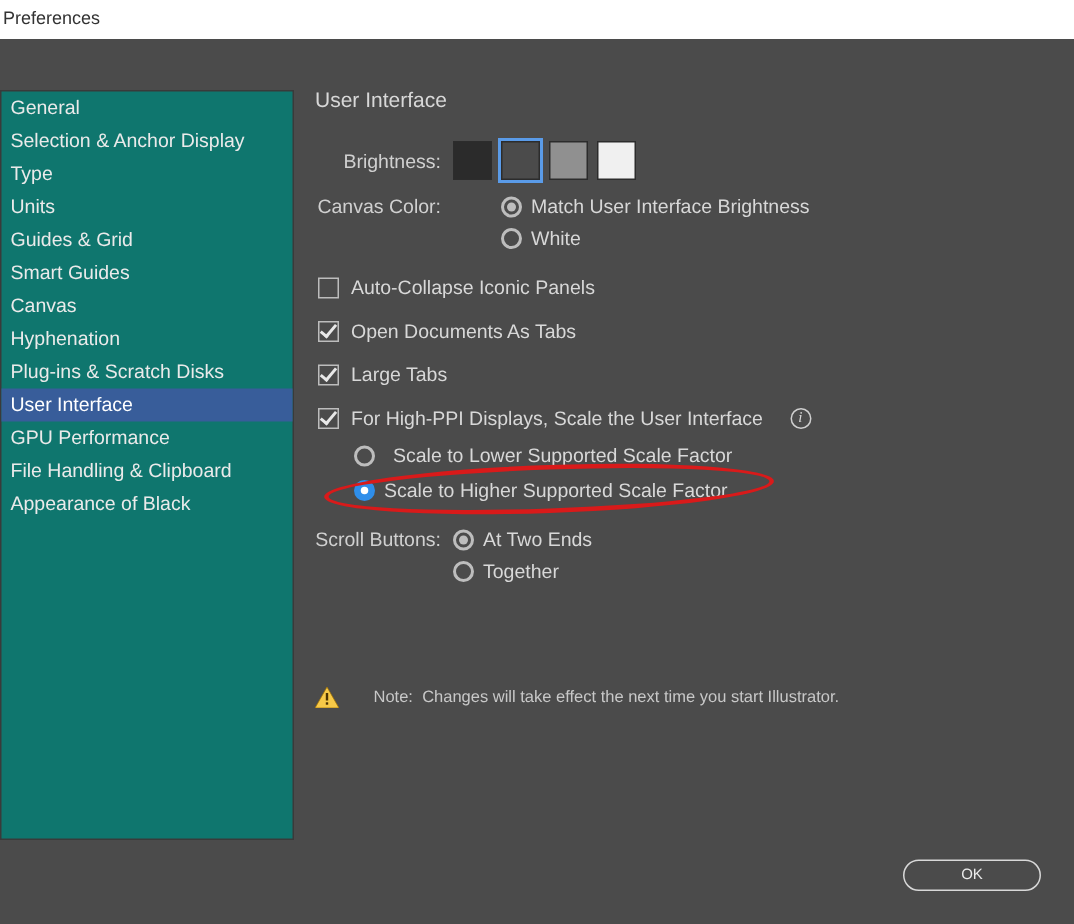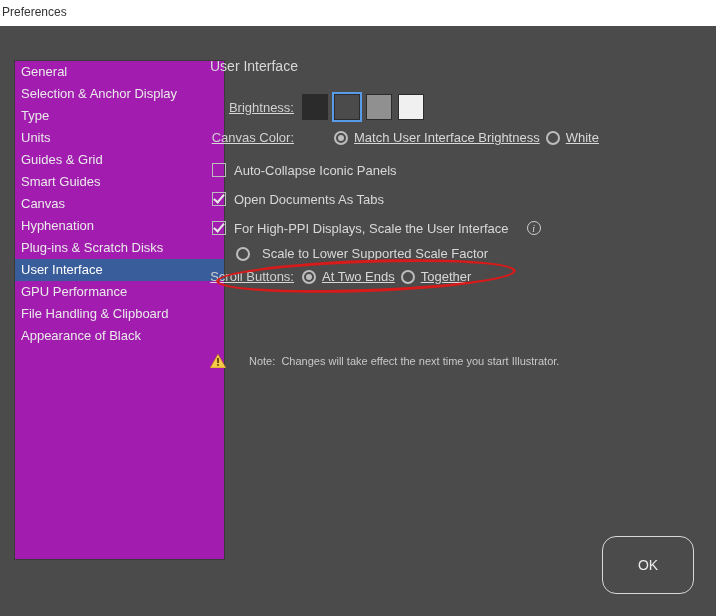"General" .sidebar { background: #a21caf -> #0f766e; left: 14px -> 0; width: 211px -> 196px }
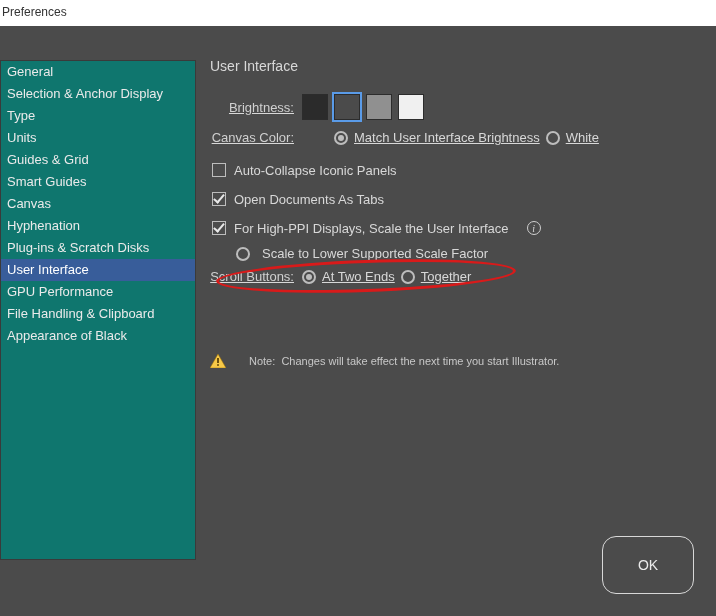"Brightness:" .row { text-decoration: underline -> none }
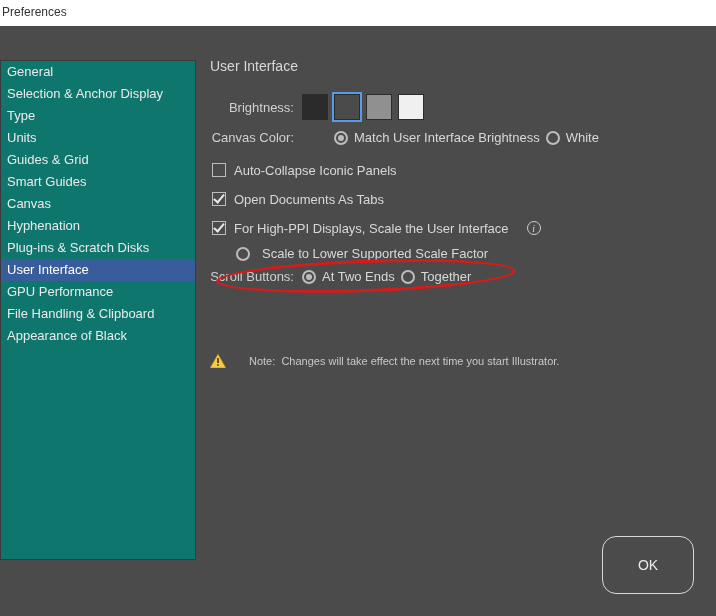"Match User Interface Brightness" .radio-col { flex-direction: none -> column }
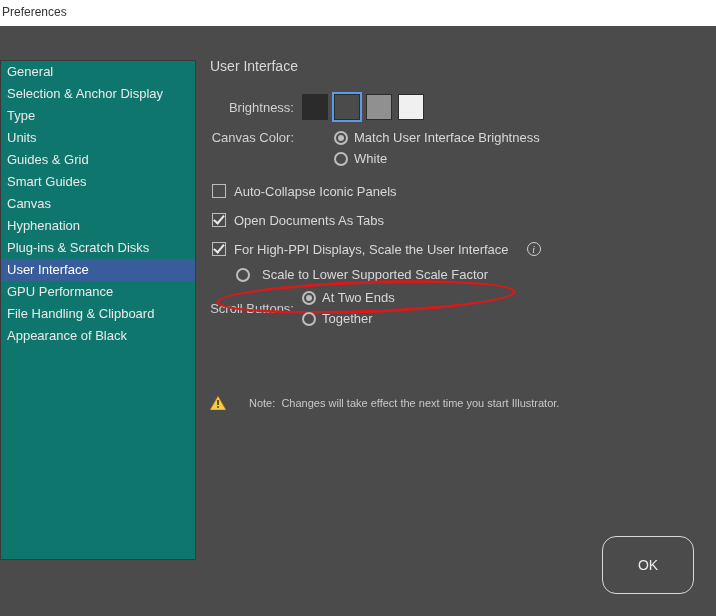"Auto-Collapse Iconic Panels" .check-row { align-items: none -> center }
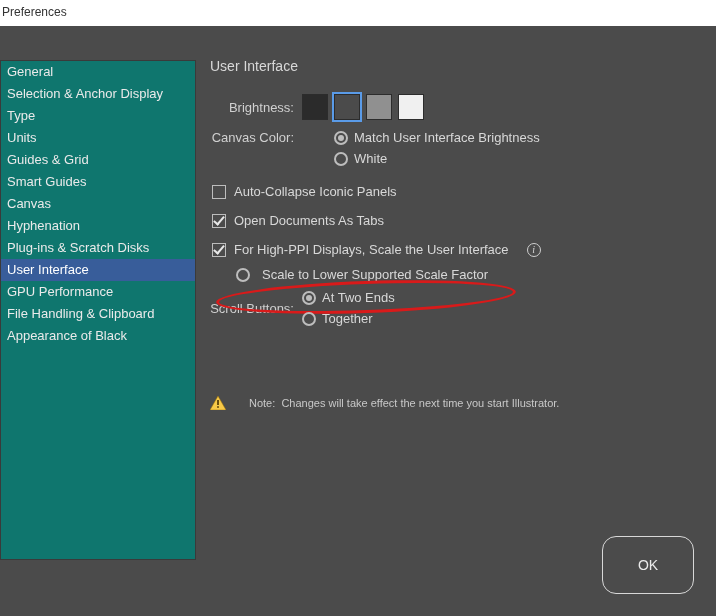"Large Tabs" div.check-row { html: none -> <div> <span></span> <span>Large Tabs</span> </div> }
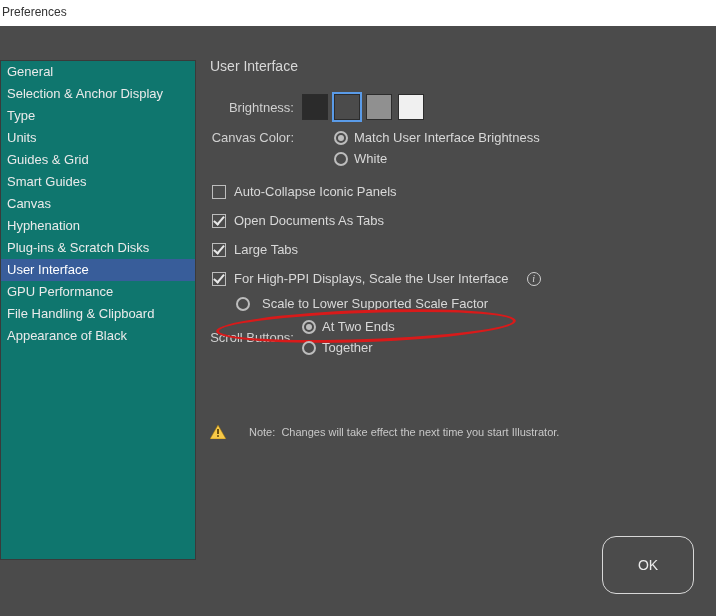"Scale to Higher Supported Scale" div.radio-row { html: none -> <div> <span></span> <span>Scale to Higher Supported Scale Factor</span> </div> }
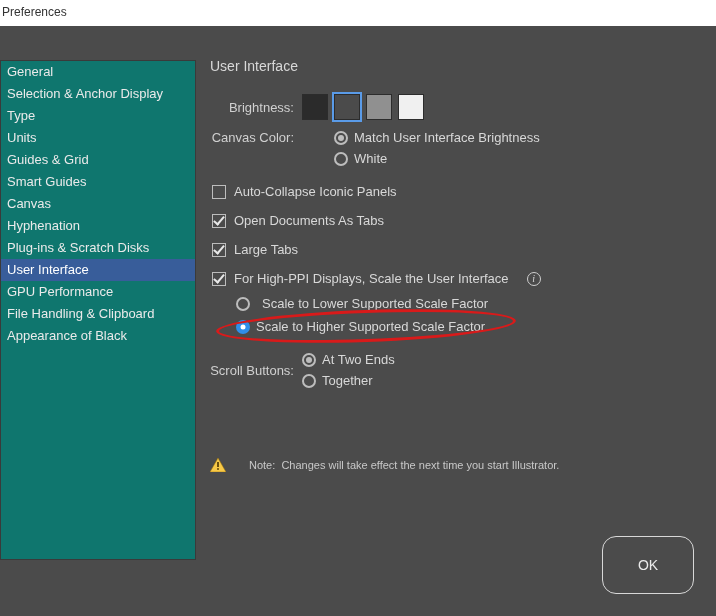"Scroll Buttons:" div.row { align-items: center -> flex-start }
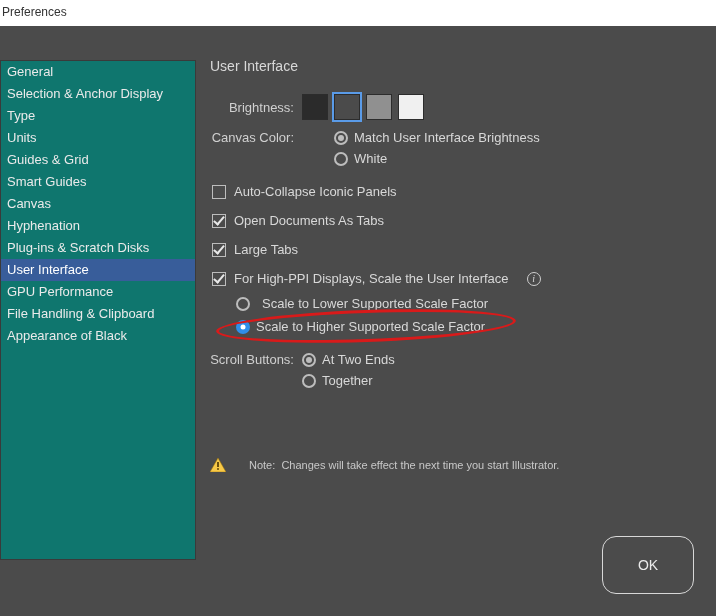"OK" .btn { font-size: 14px -> 10px; padding: 20px 22px -> 4px 22px }
